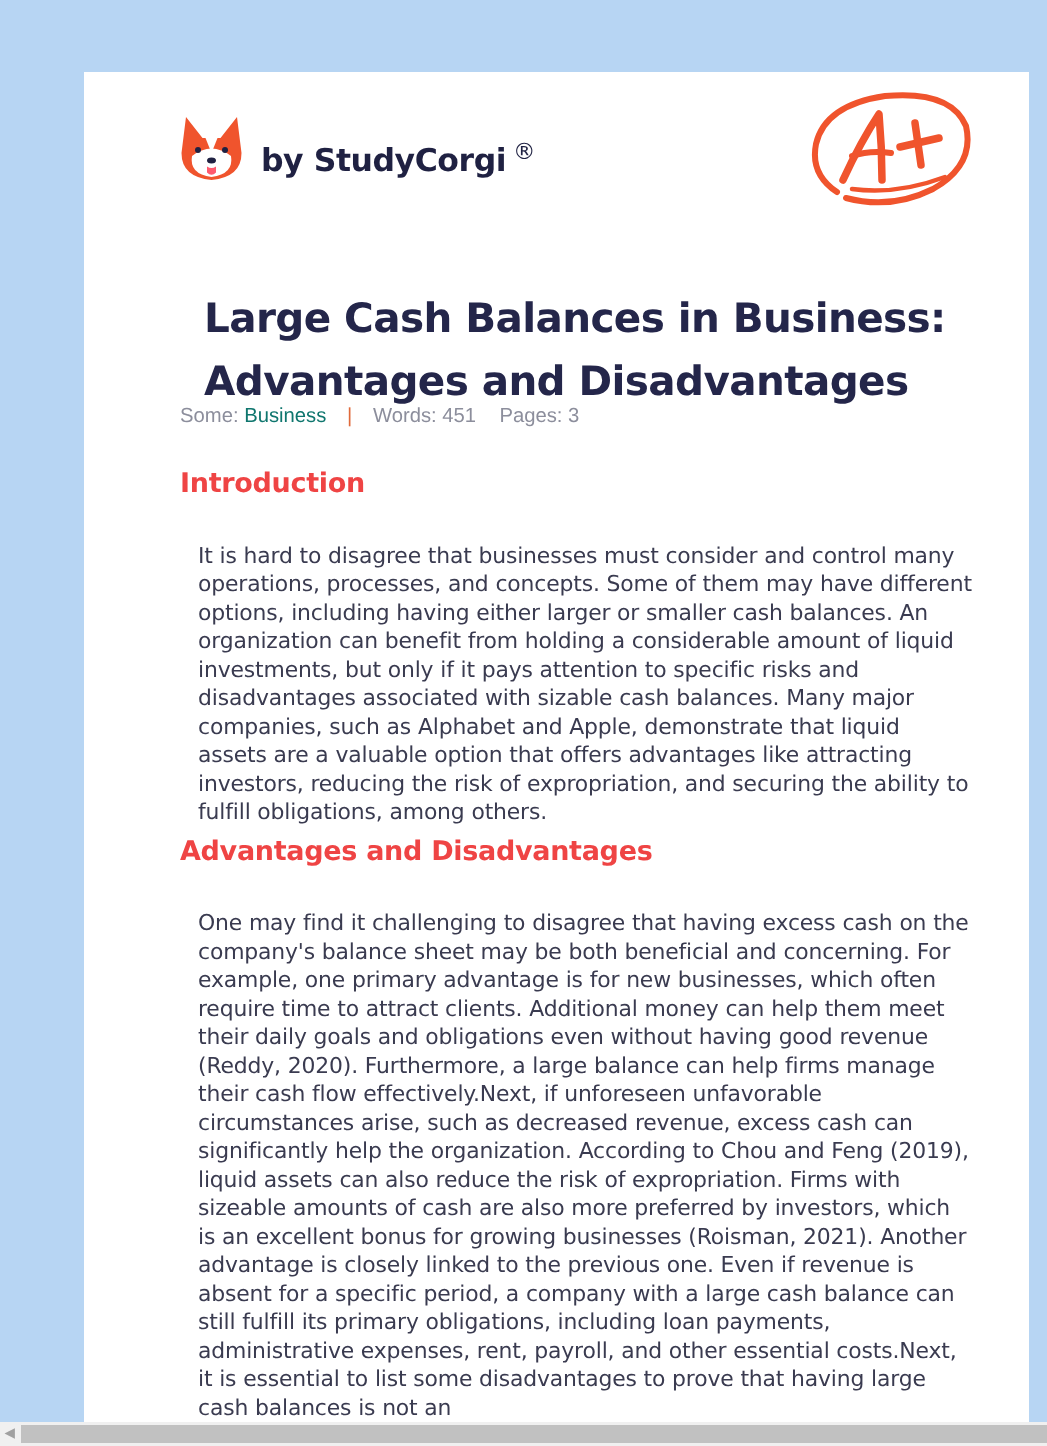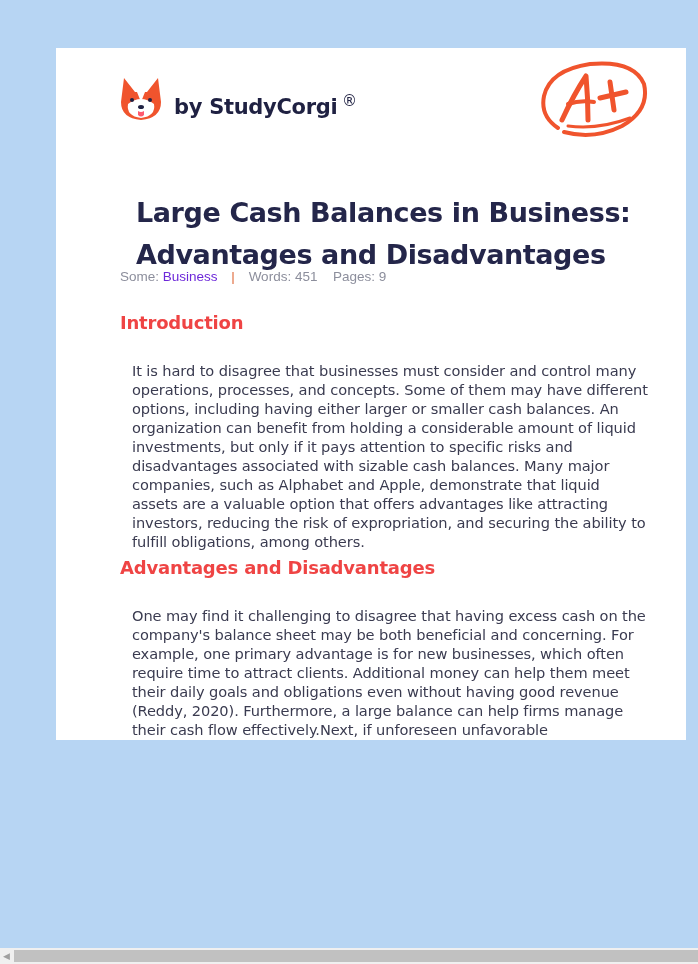"by StudyCorgi" .page { height: 692px -> 900px }
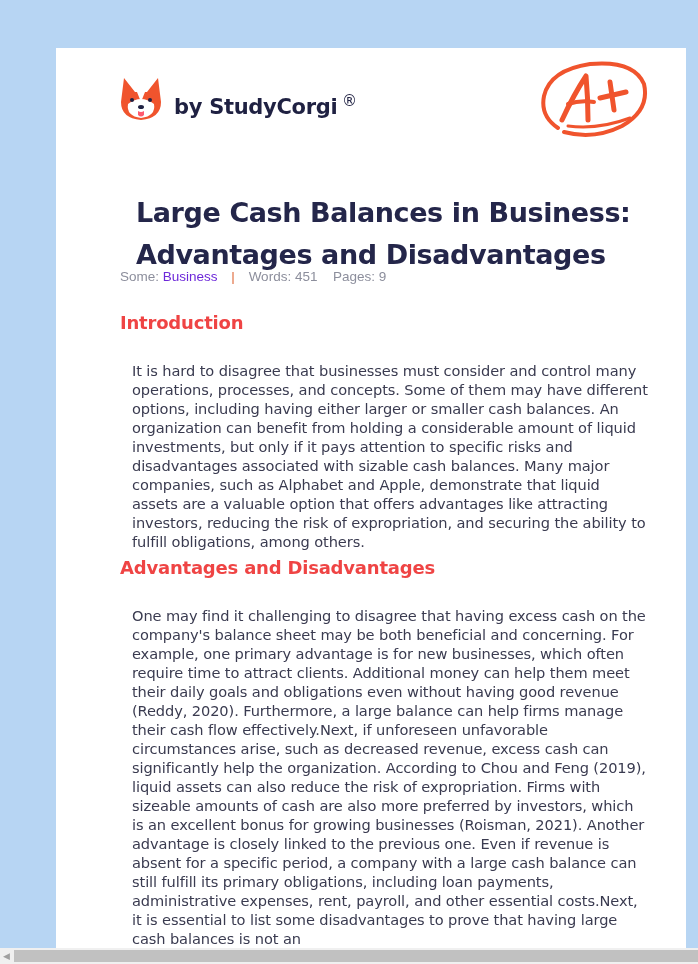"Business" .meta .topic-value { color: #6d28d9 -> #0f766e }
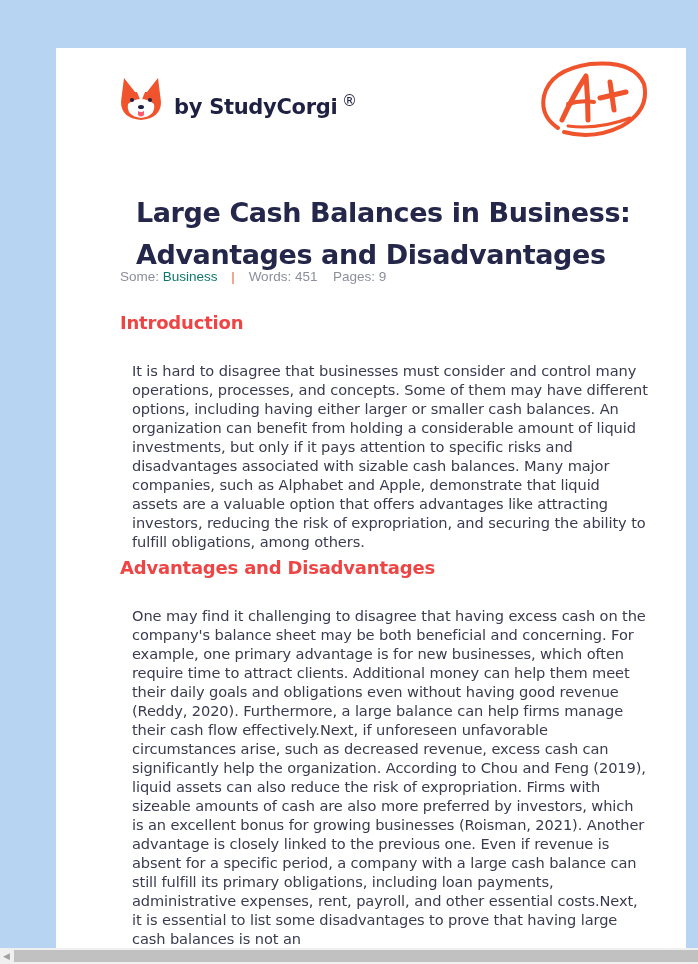"Pages: 9" span { text: 9 -> 3 }
